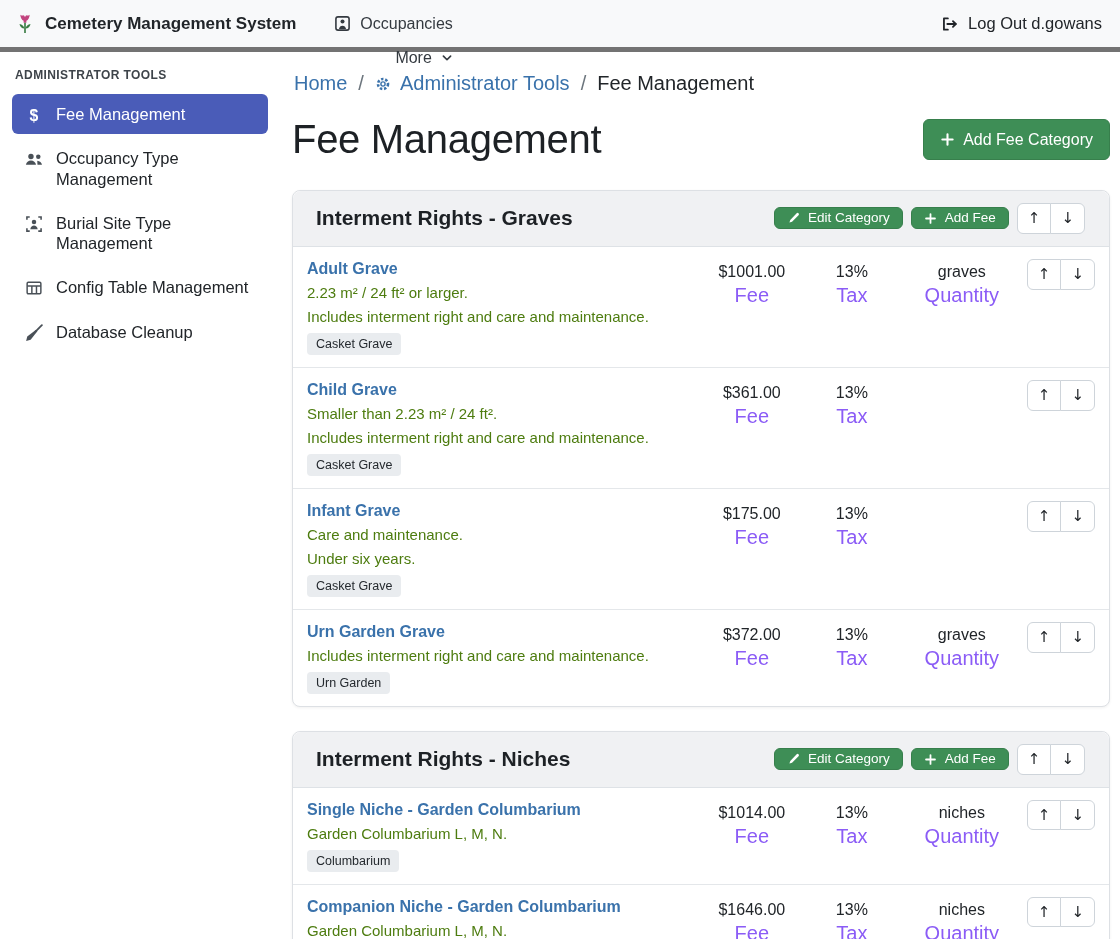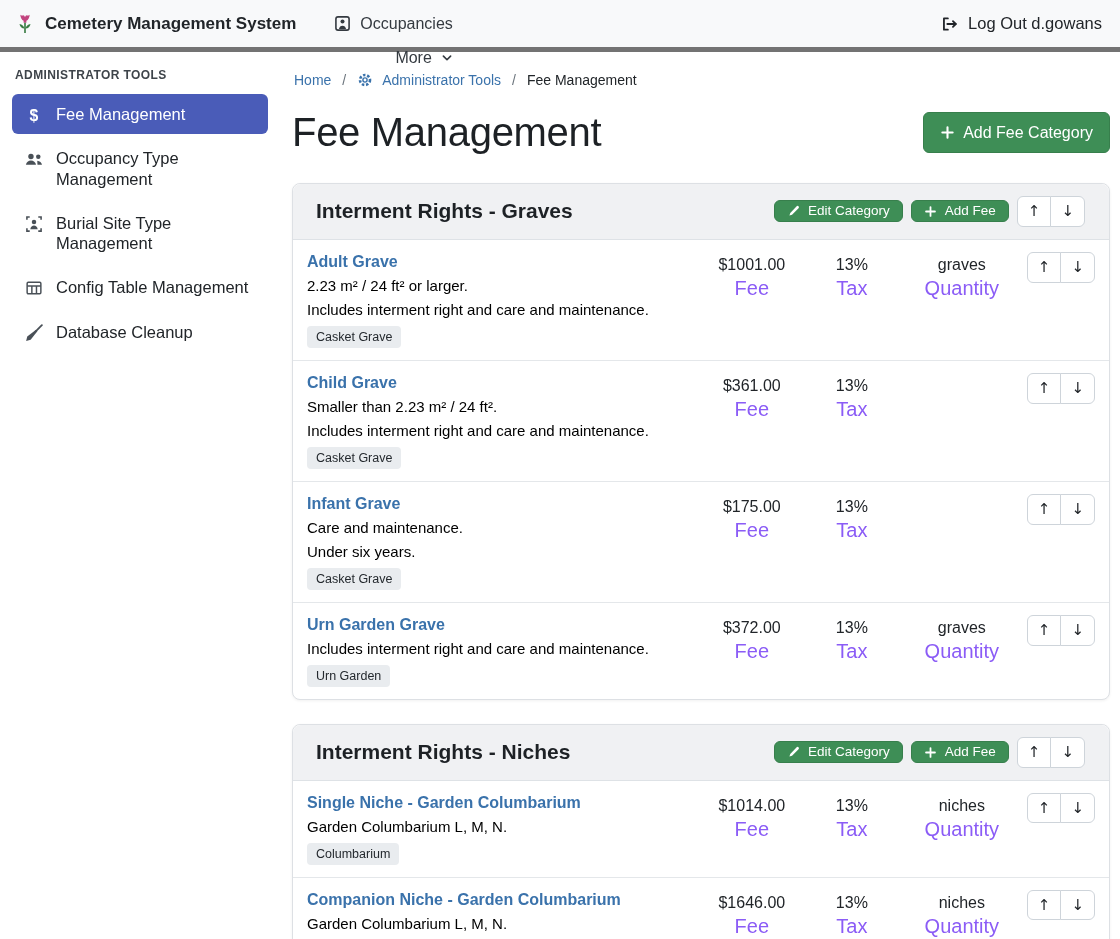"Home" .breadcrumb { font-size: 14px -> 20px }
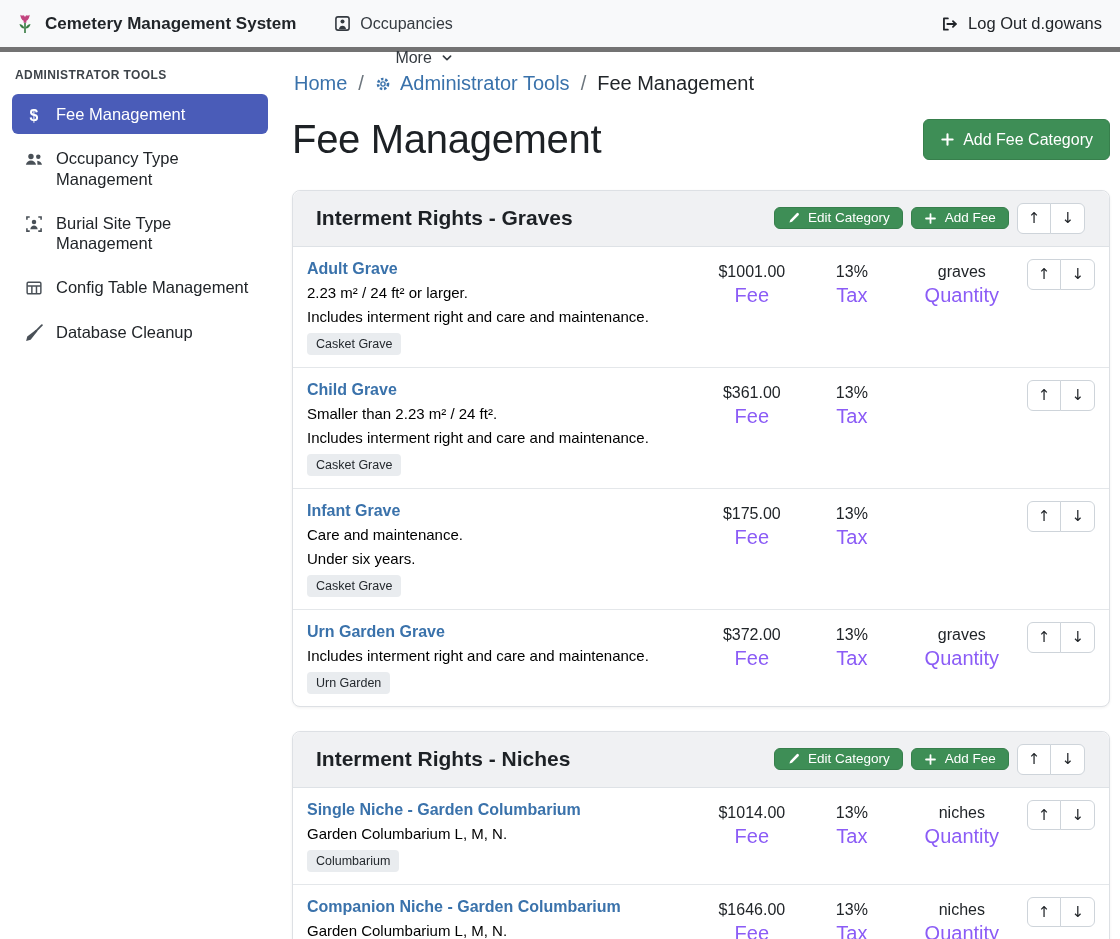"2.23 m² / 24 ft²" .fee-desc { color: #000000 -> #4d7c0f }
